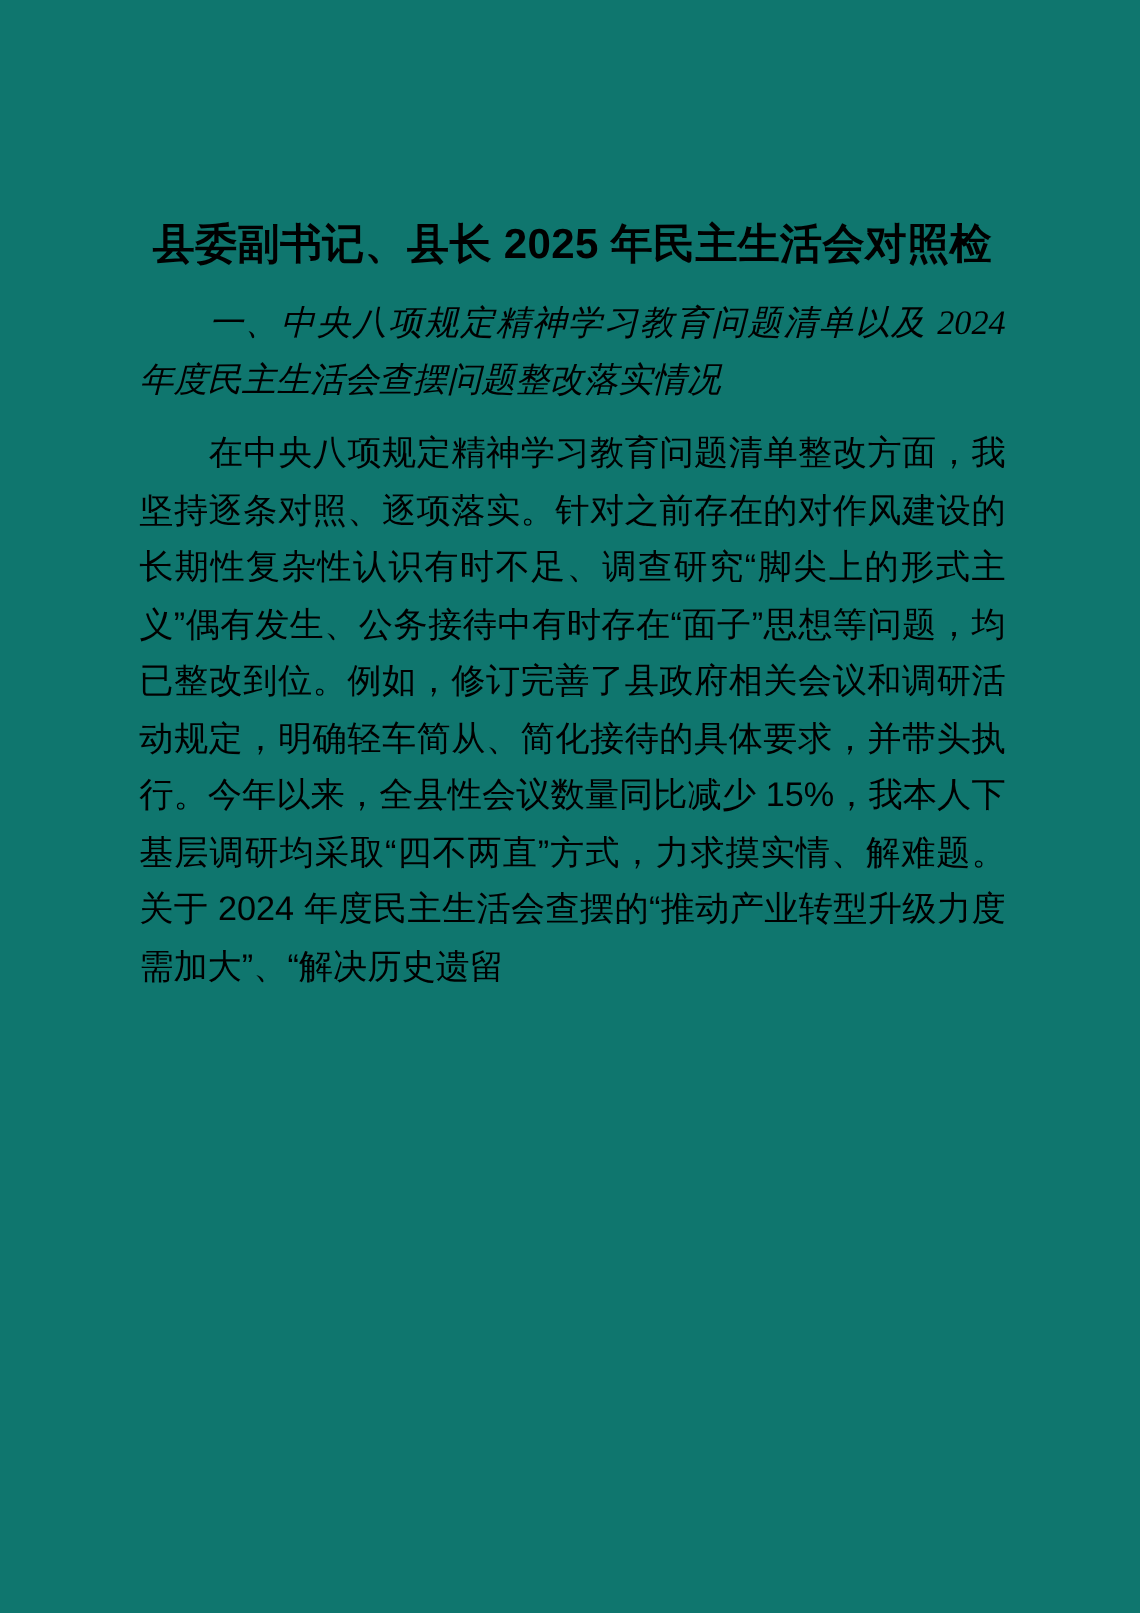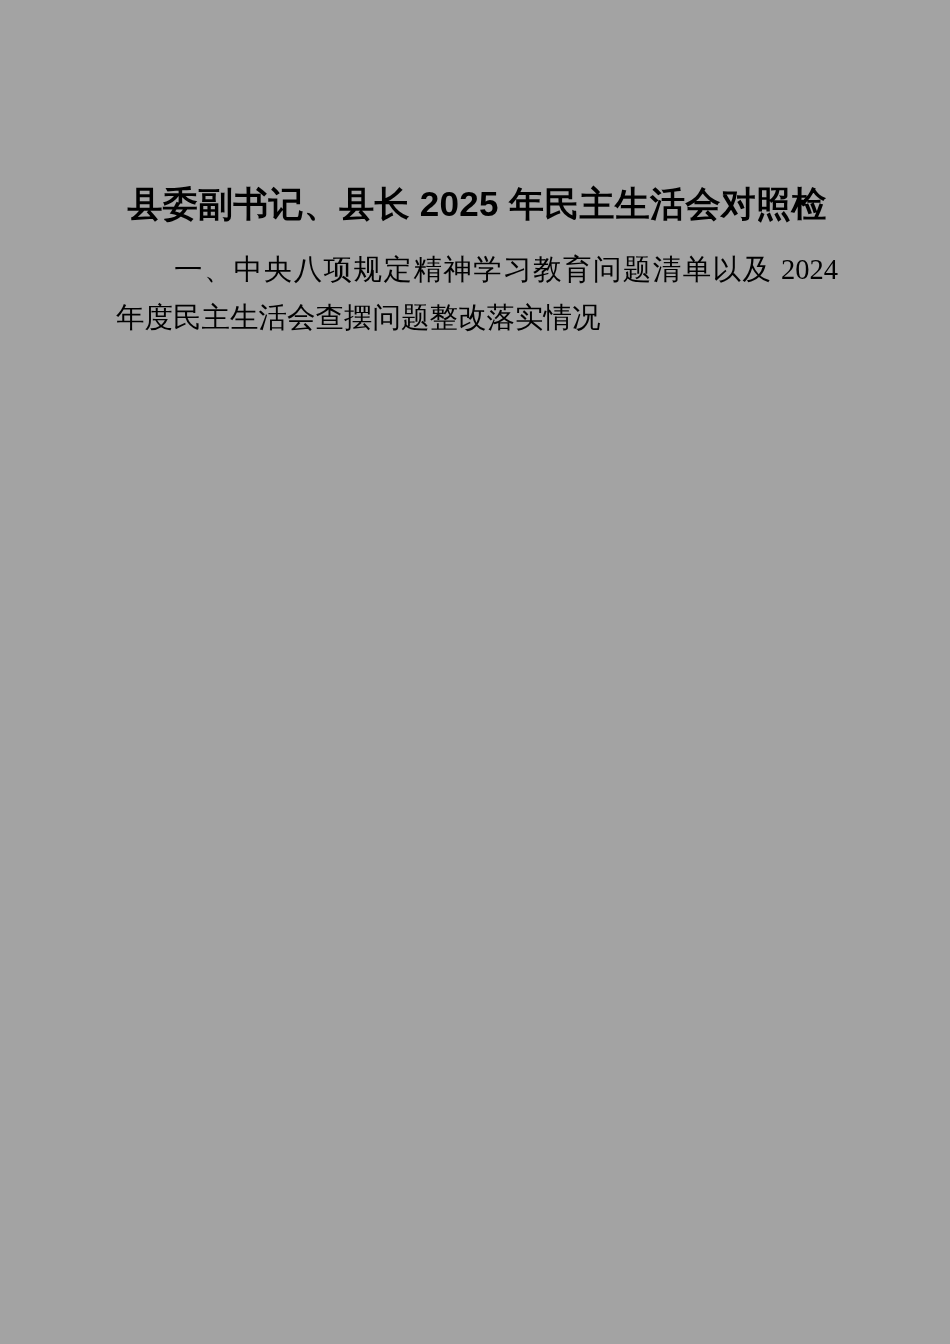"县委副书记、县长 2025 年民主生活会对照检" .page { background: #a3a3a3 -> #0f766e }
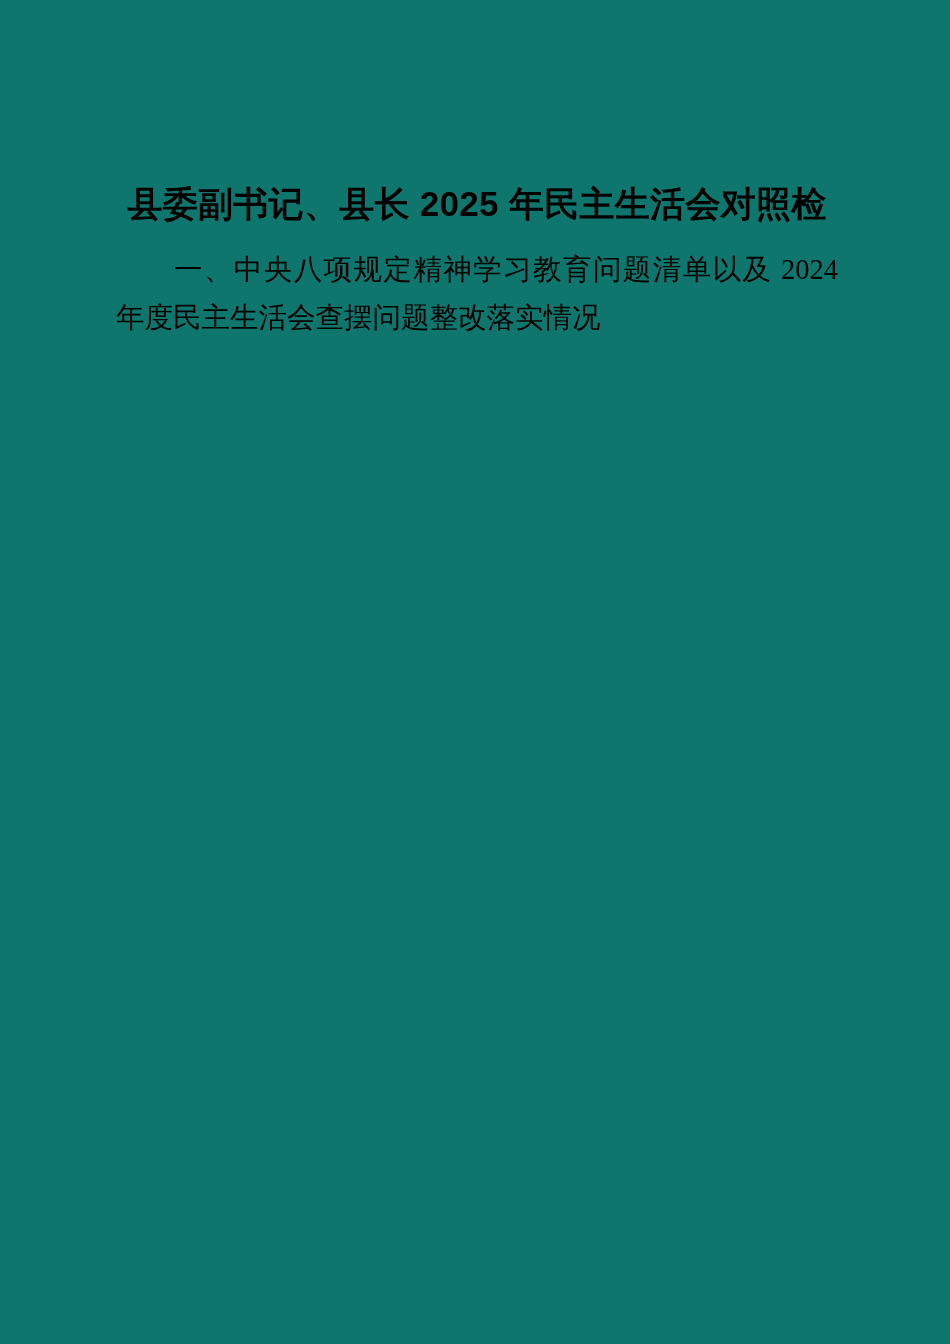"一、中央八项规定精神学习教育问题清单以及 2024" .section-heading { font-style: none -> italic }
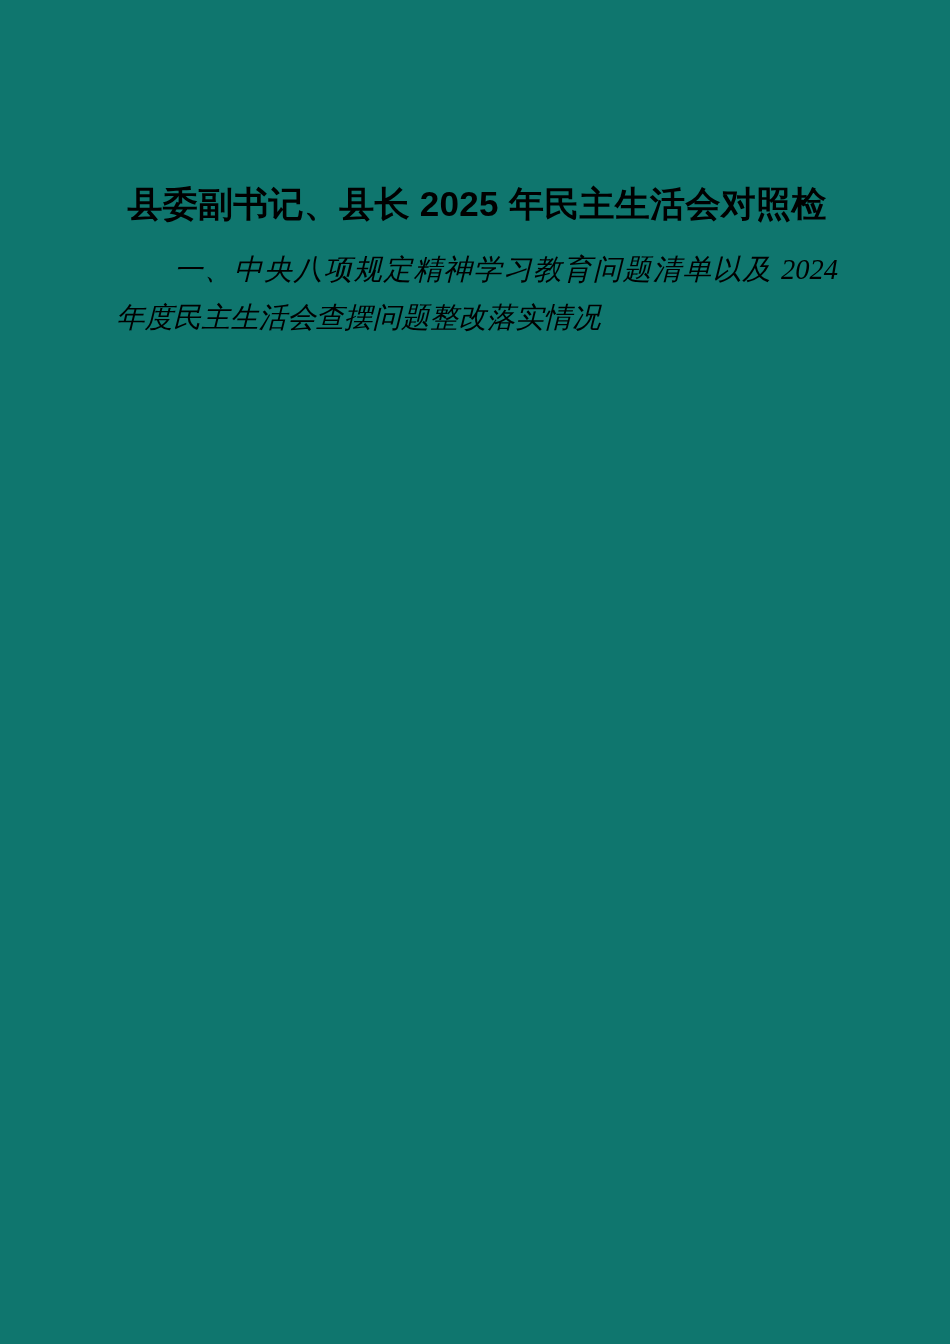"在中央八项规定精神学习教育问题清单整改方面，我坚持逐条对照、逐项落实。针对之前存" p.para { html: none -> <p>在中央八项规定精神学习教育问题清单整改方面，我坚持逐条对照、逐项落实。针对之前存在的对作风建设的长期性复杂性认识有时不足、调查研究“脚尖上的形式主义”偶有发生、公务接待中有时存在“面子”思想等问题，均已整改到位。例如，修订完善了县政府相关会议和调研活动规定，明确轻车简从、简化接待的具体要求，并带头执行。今年以来，全县性会议数量同比减少 15%，我本人下基层调研均采取“四不两直”方式，力求摸实情、解难题。关于 2024 年度民主生活会查摆的“推动产业转型升级力度需加大”、“解决历史遗留</p> }
